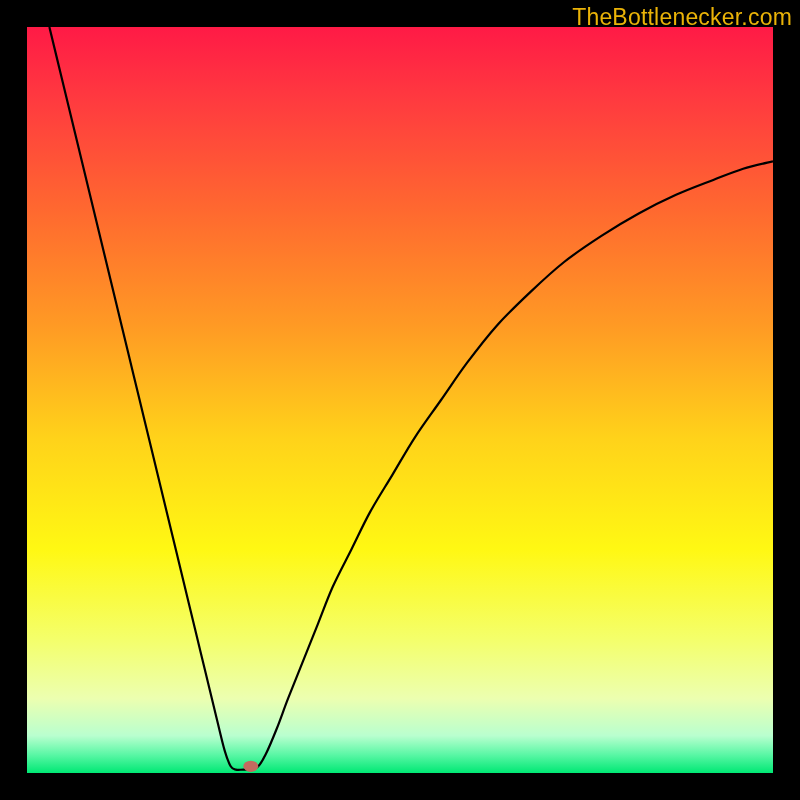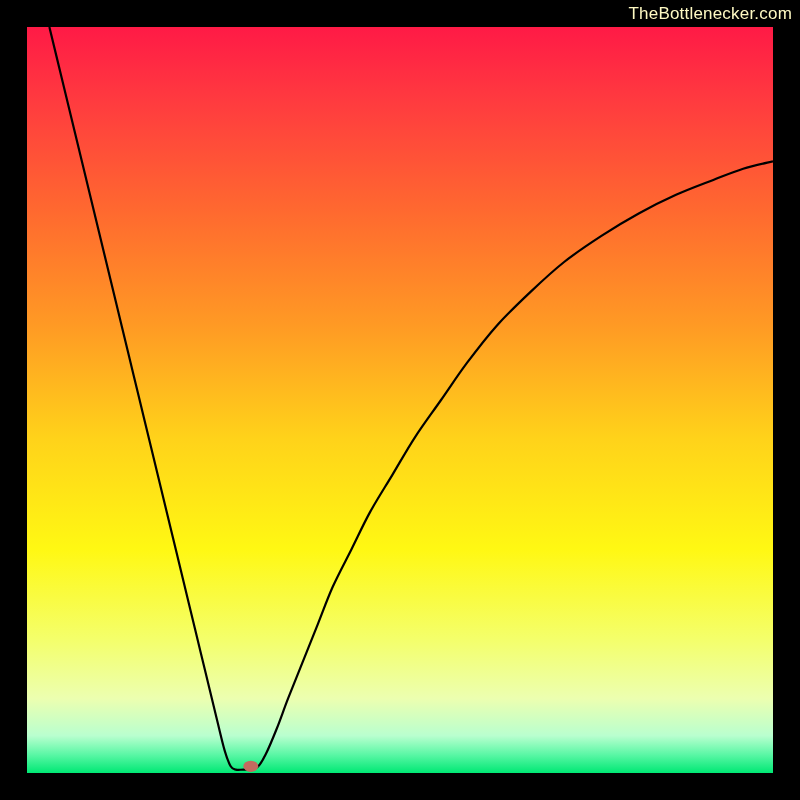"TheBottlenecker.com" .watermark { color: #fef9c3 -> #eab308; font-size: 17px -> 23px }
